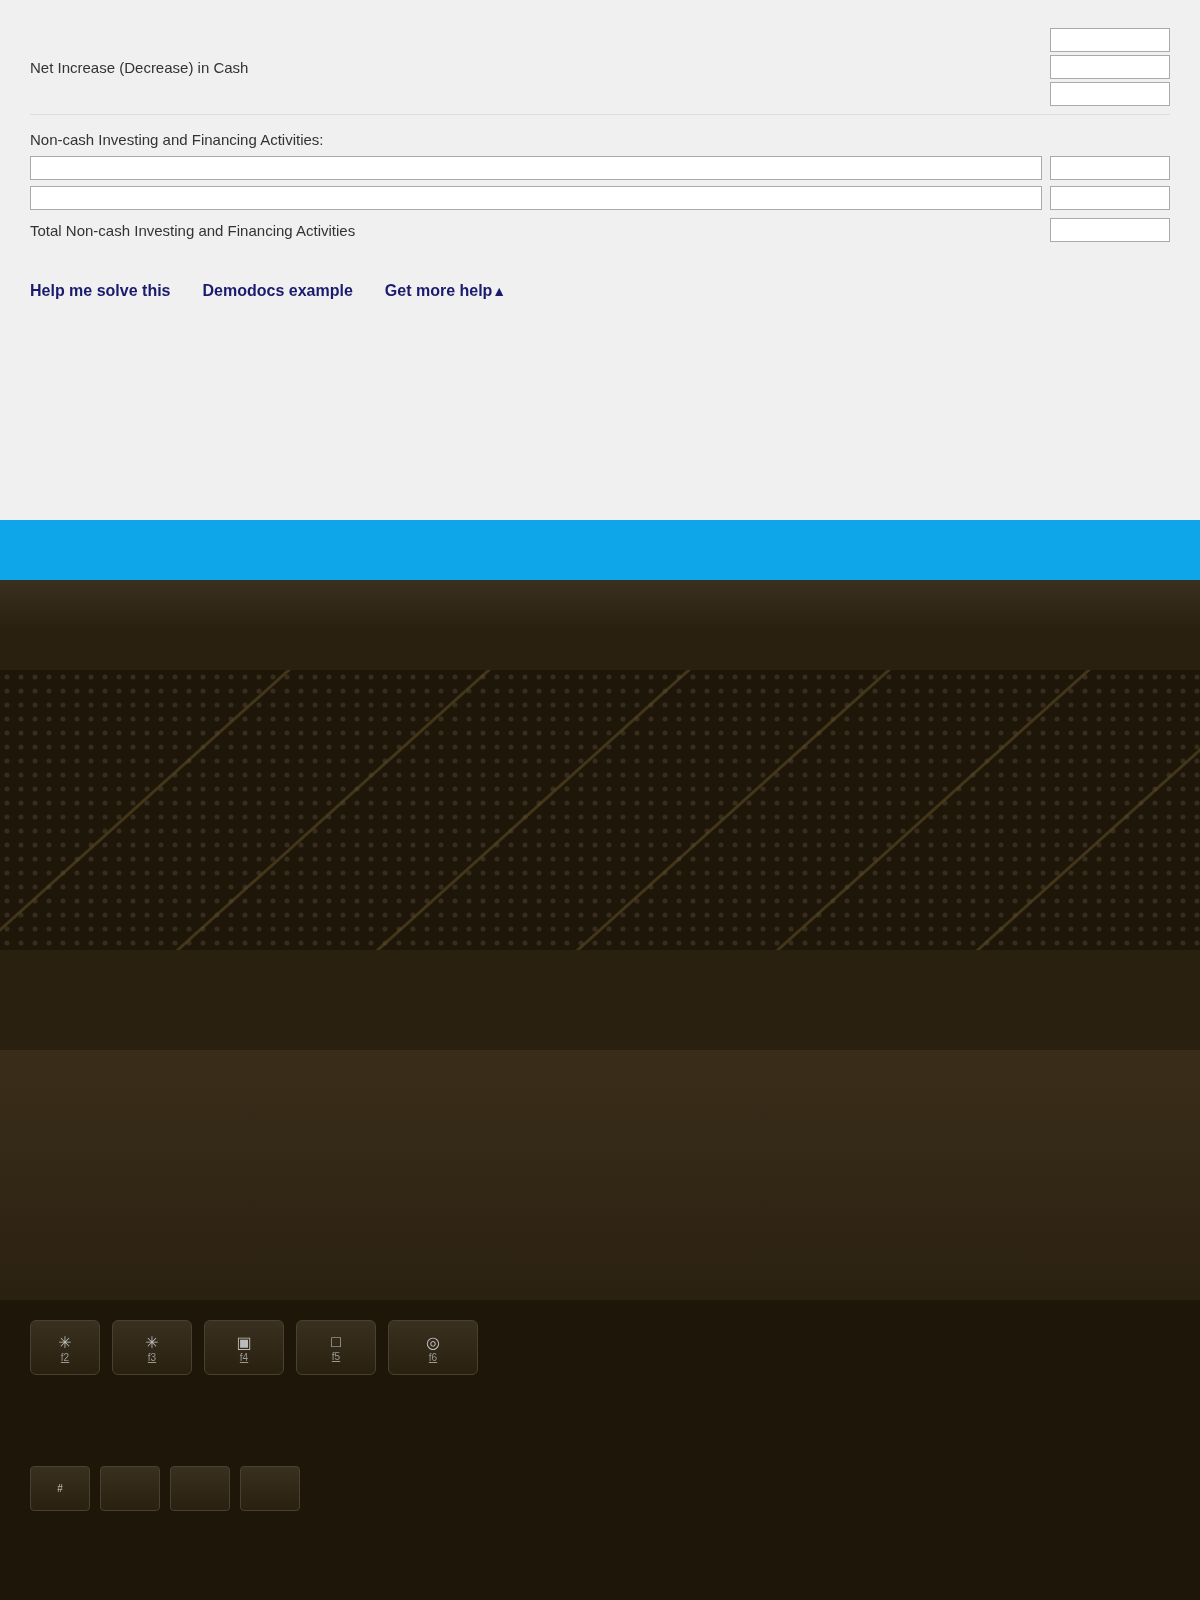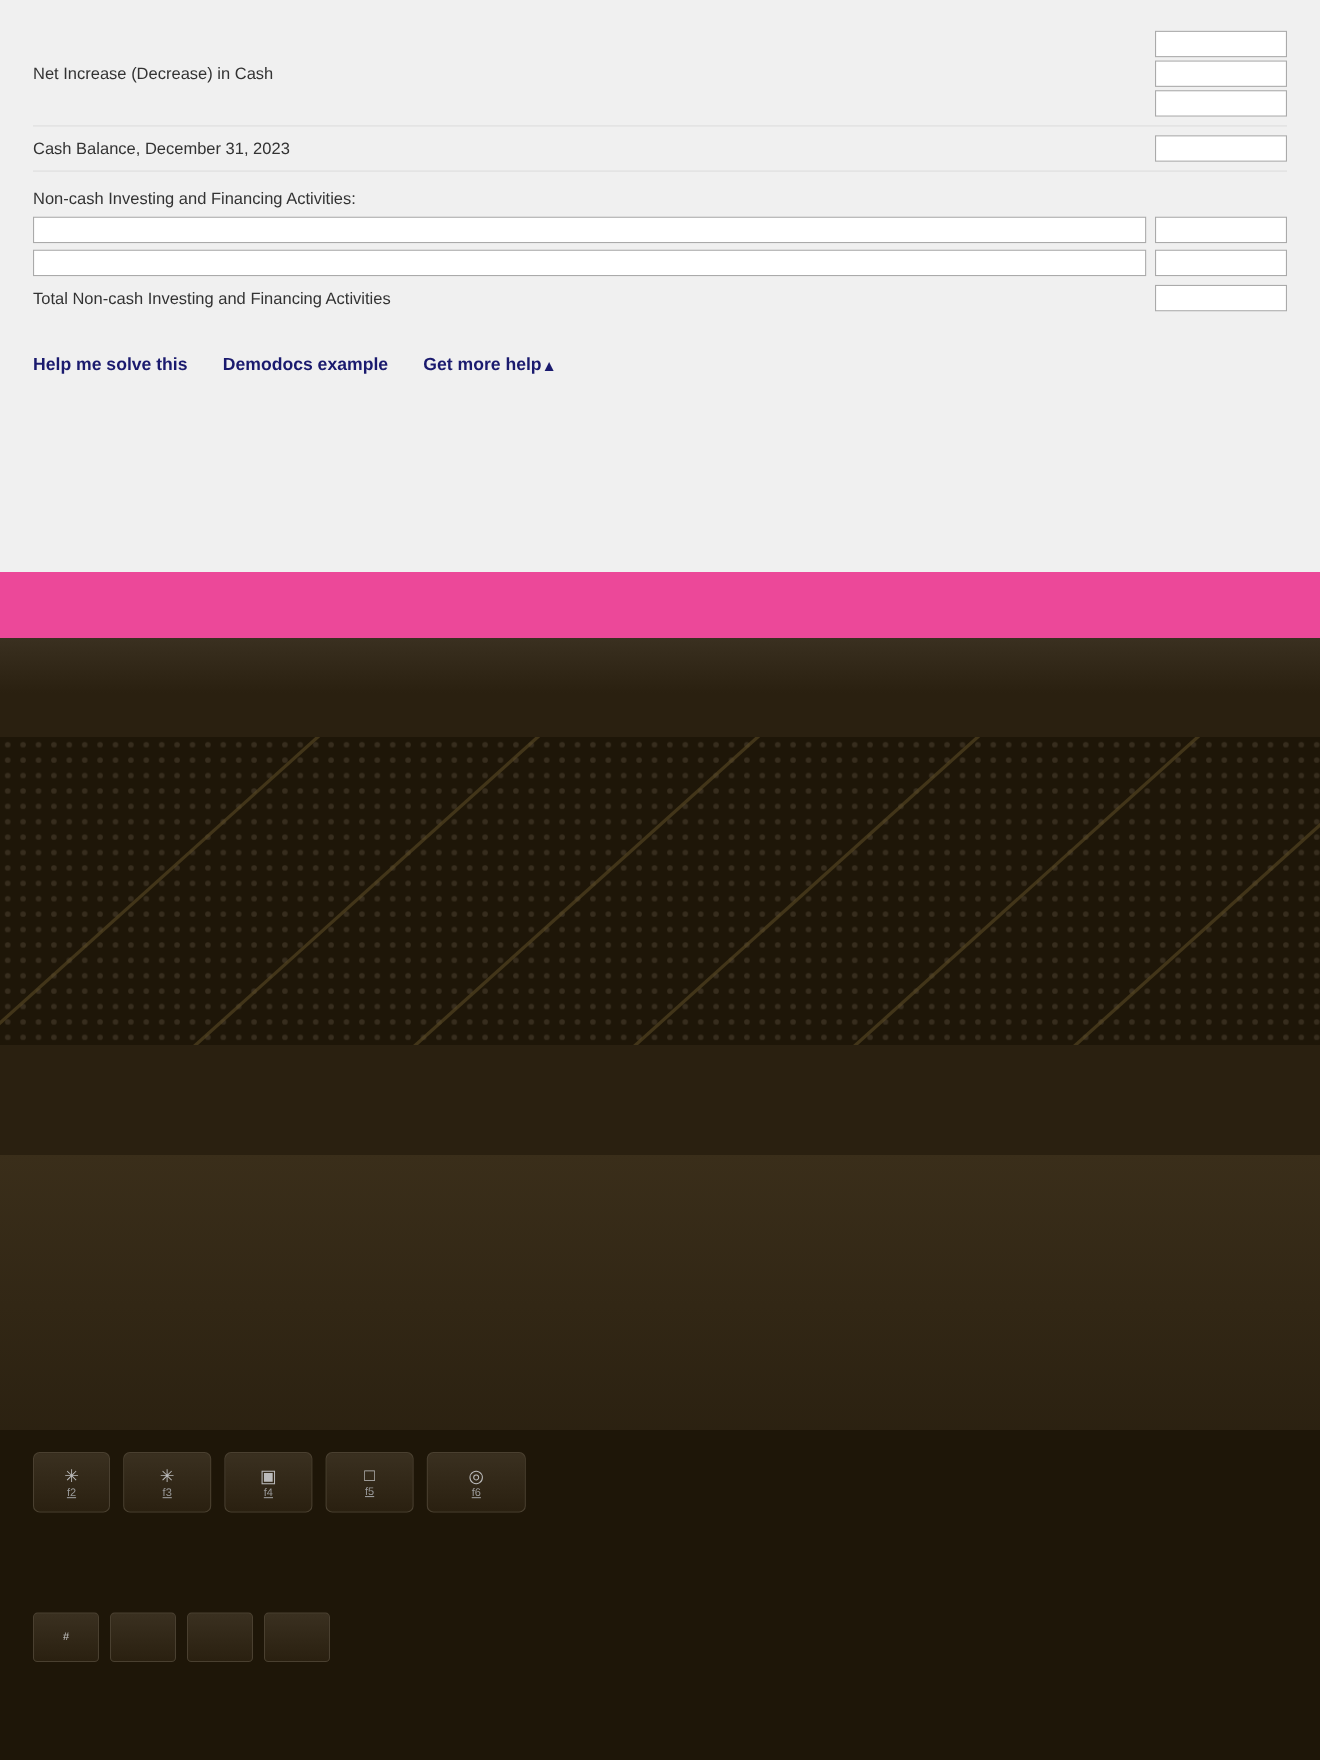"Net Increase (Decrease) in Cash" .screen { background: #ec4899 -> #0ea5e9 }
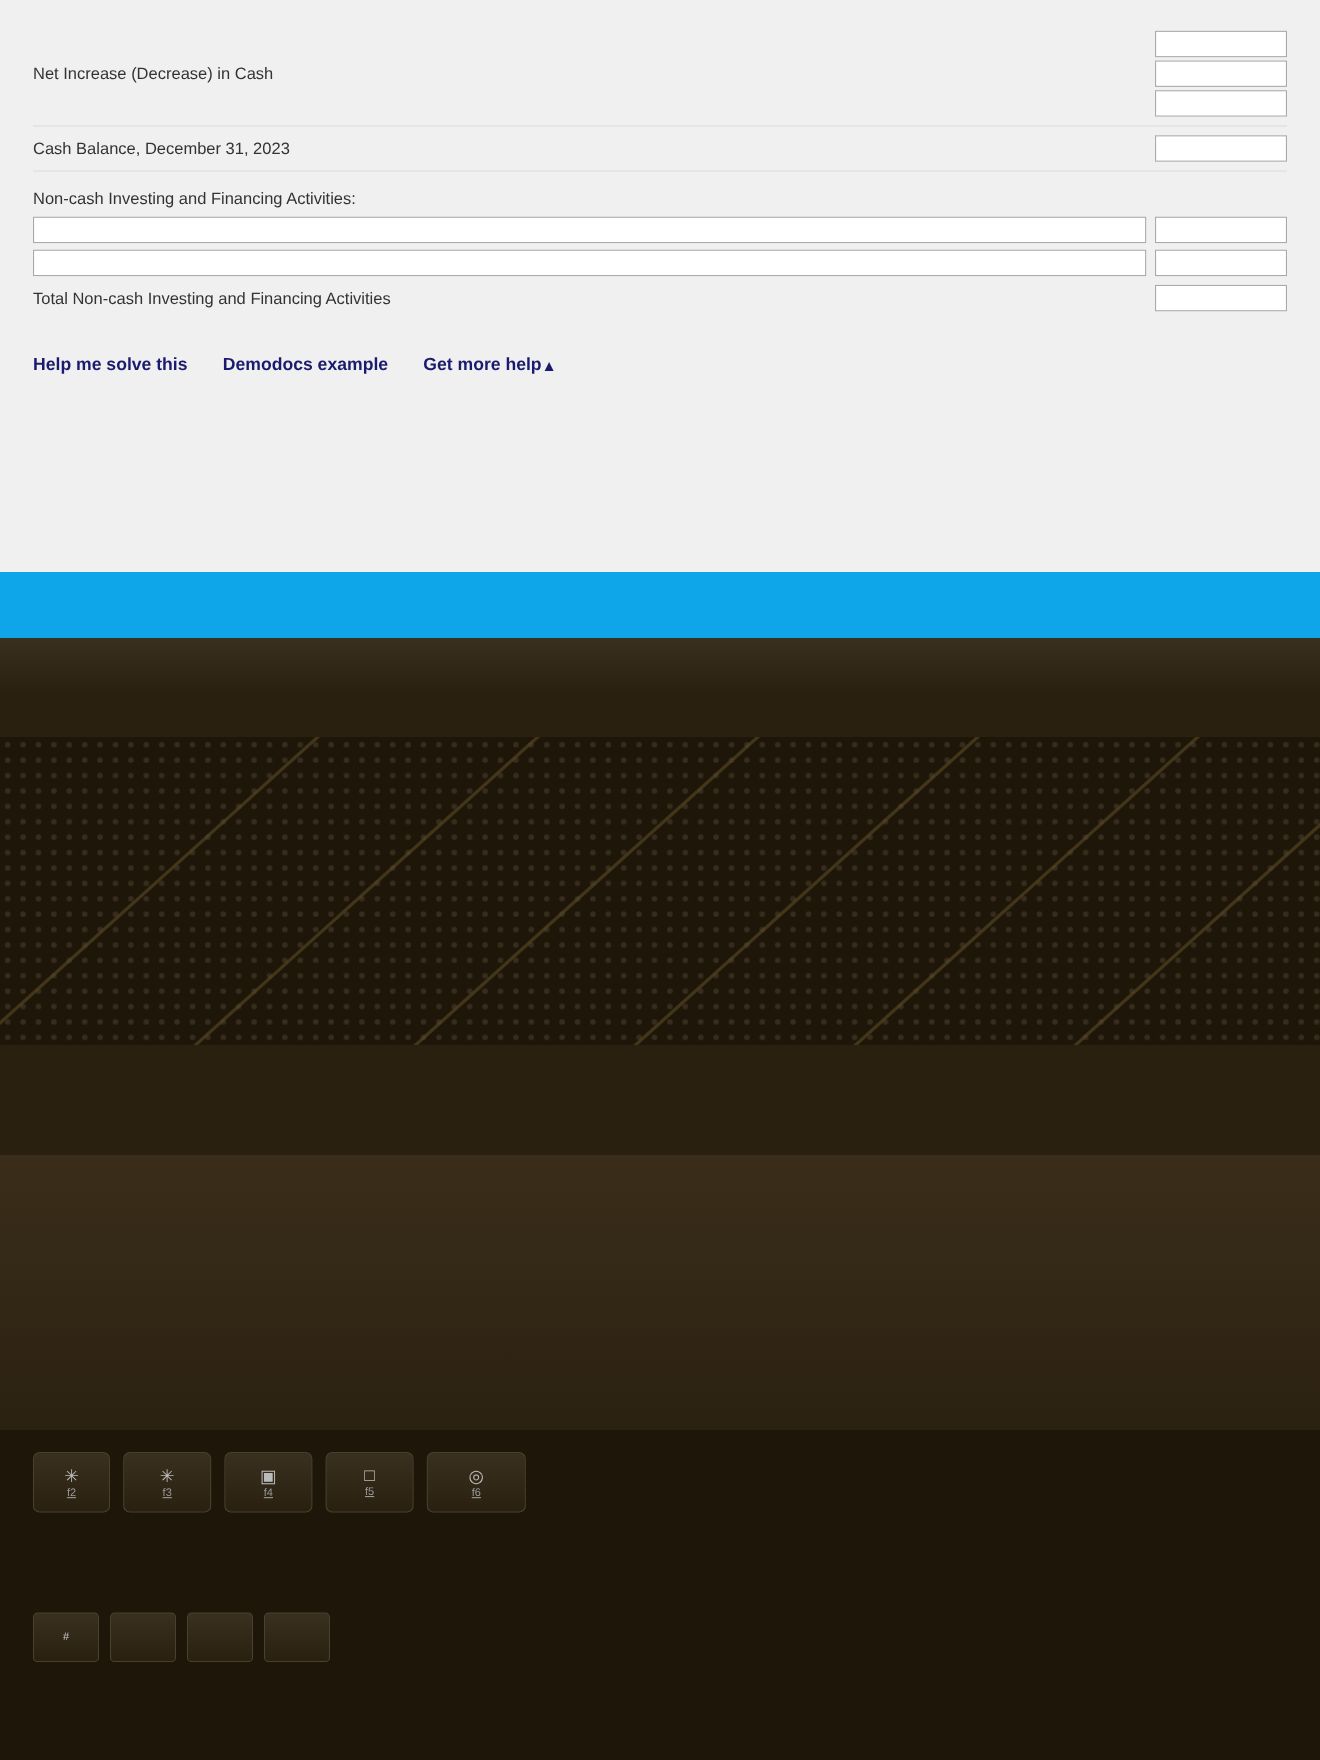"Cash Balance, December 31, 2023" div.row-item { html: <div> <span>Cash Balance, December 31, 2023</span> <div> <div></div> </div> </div> -> none }
